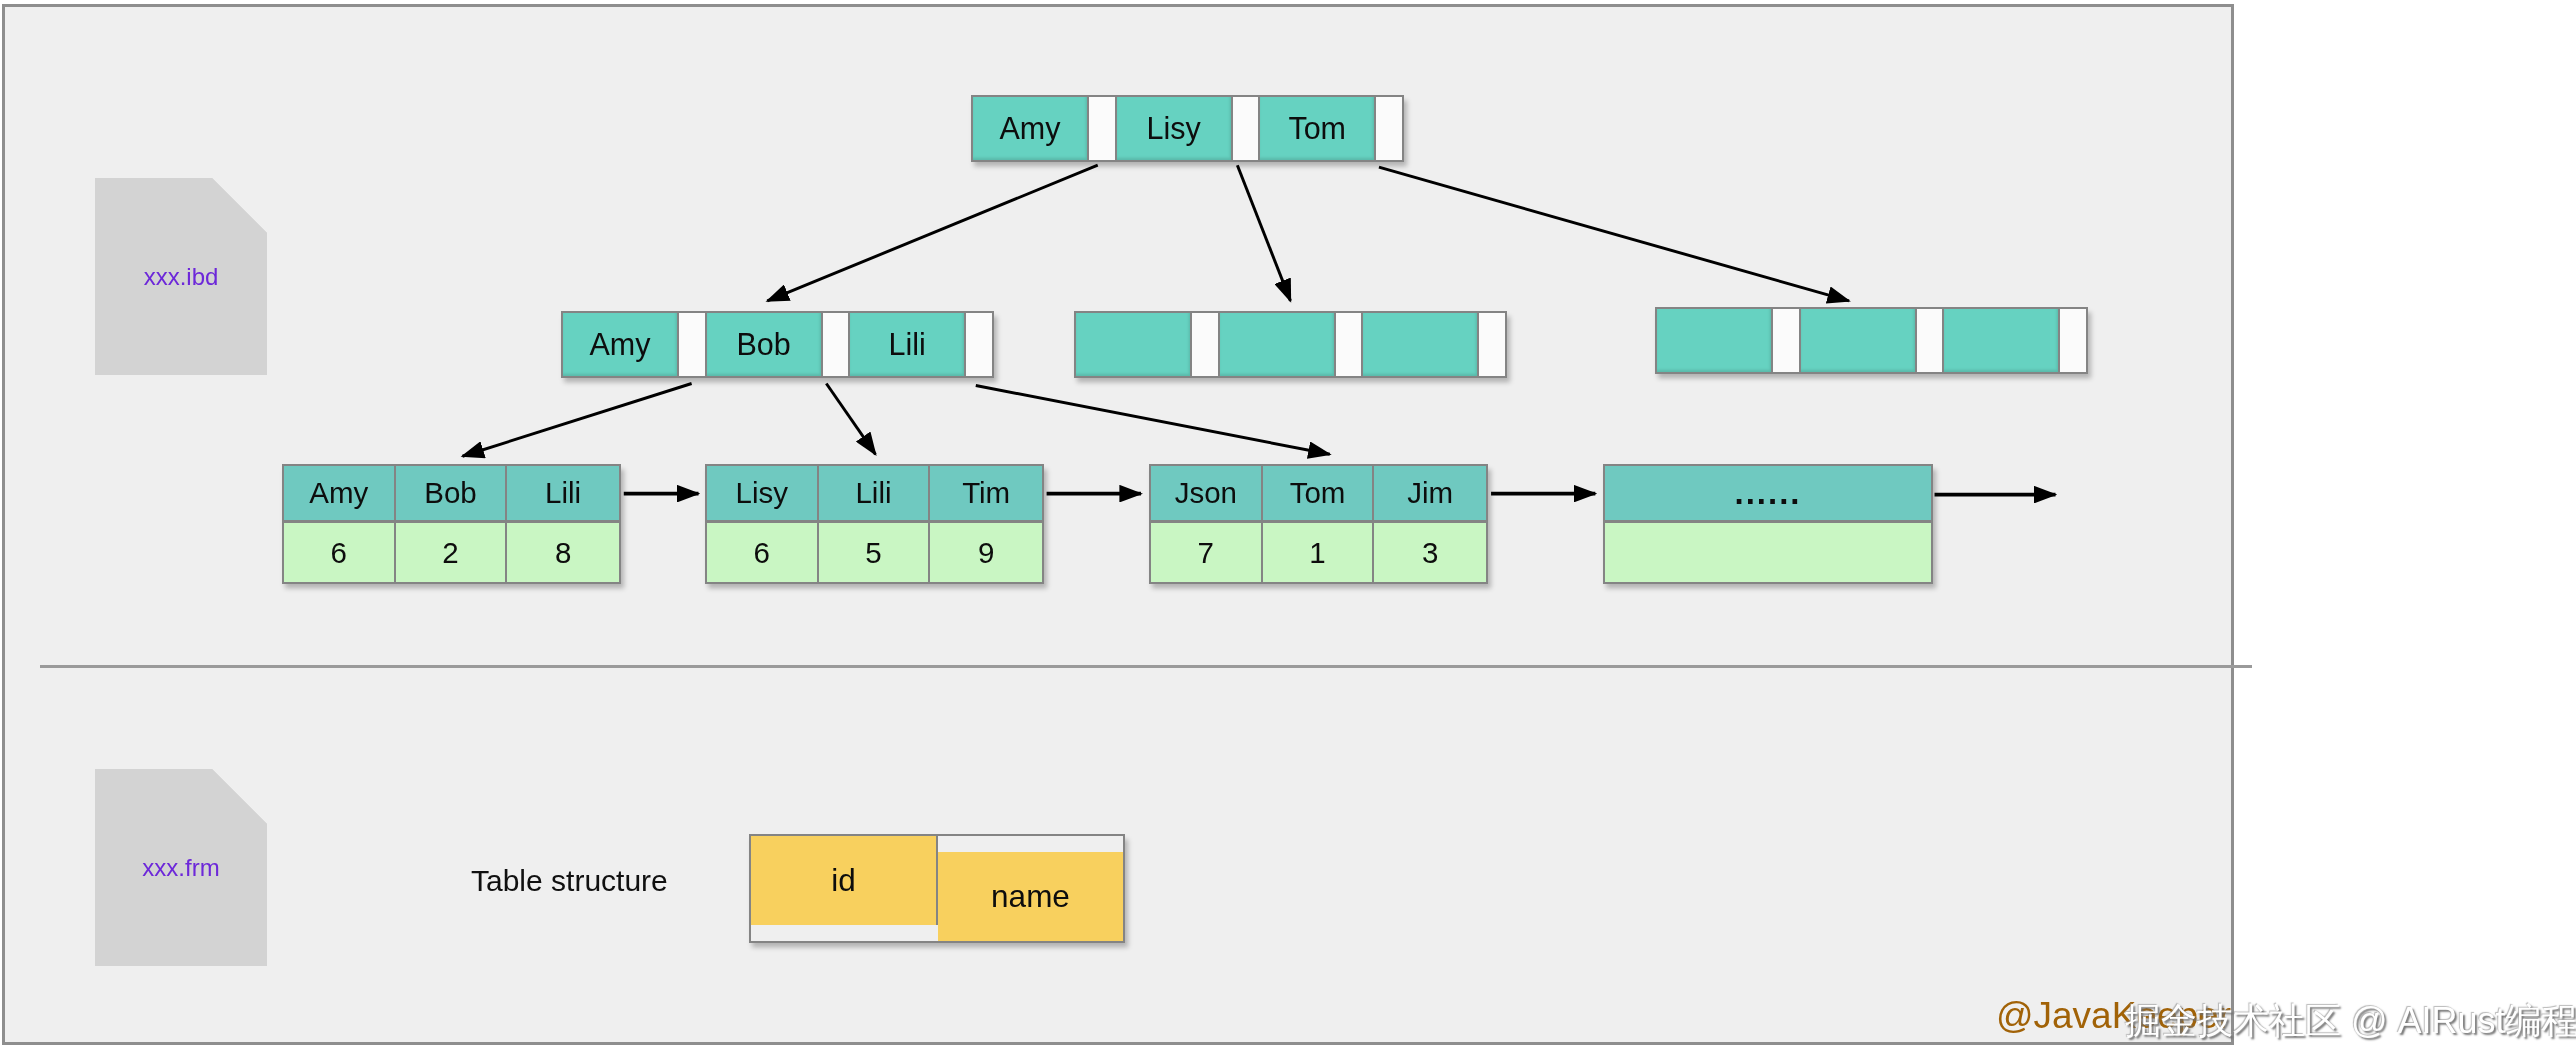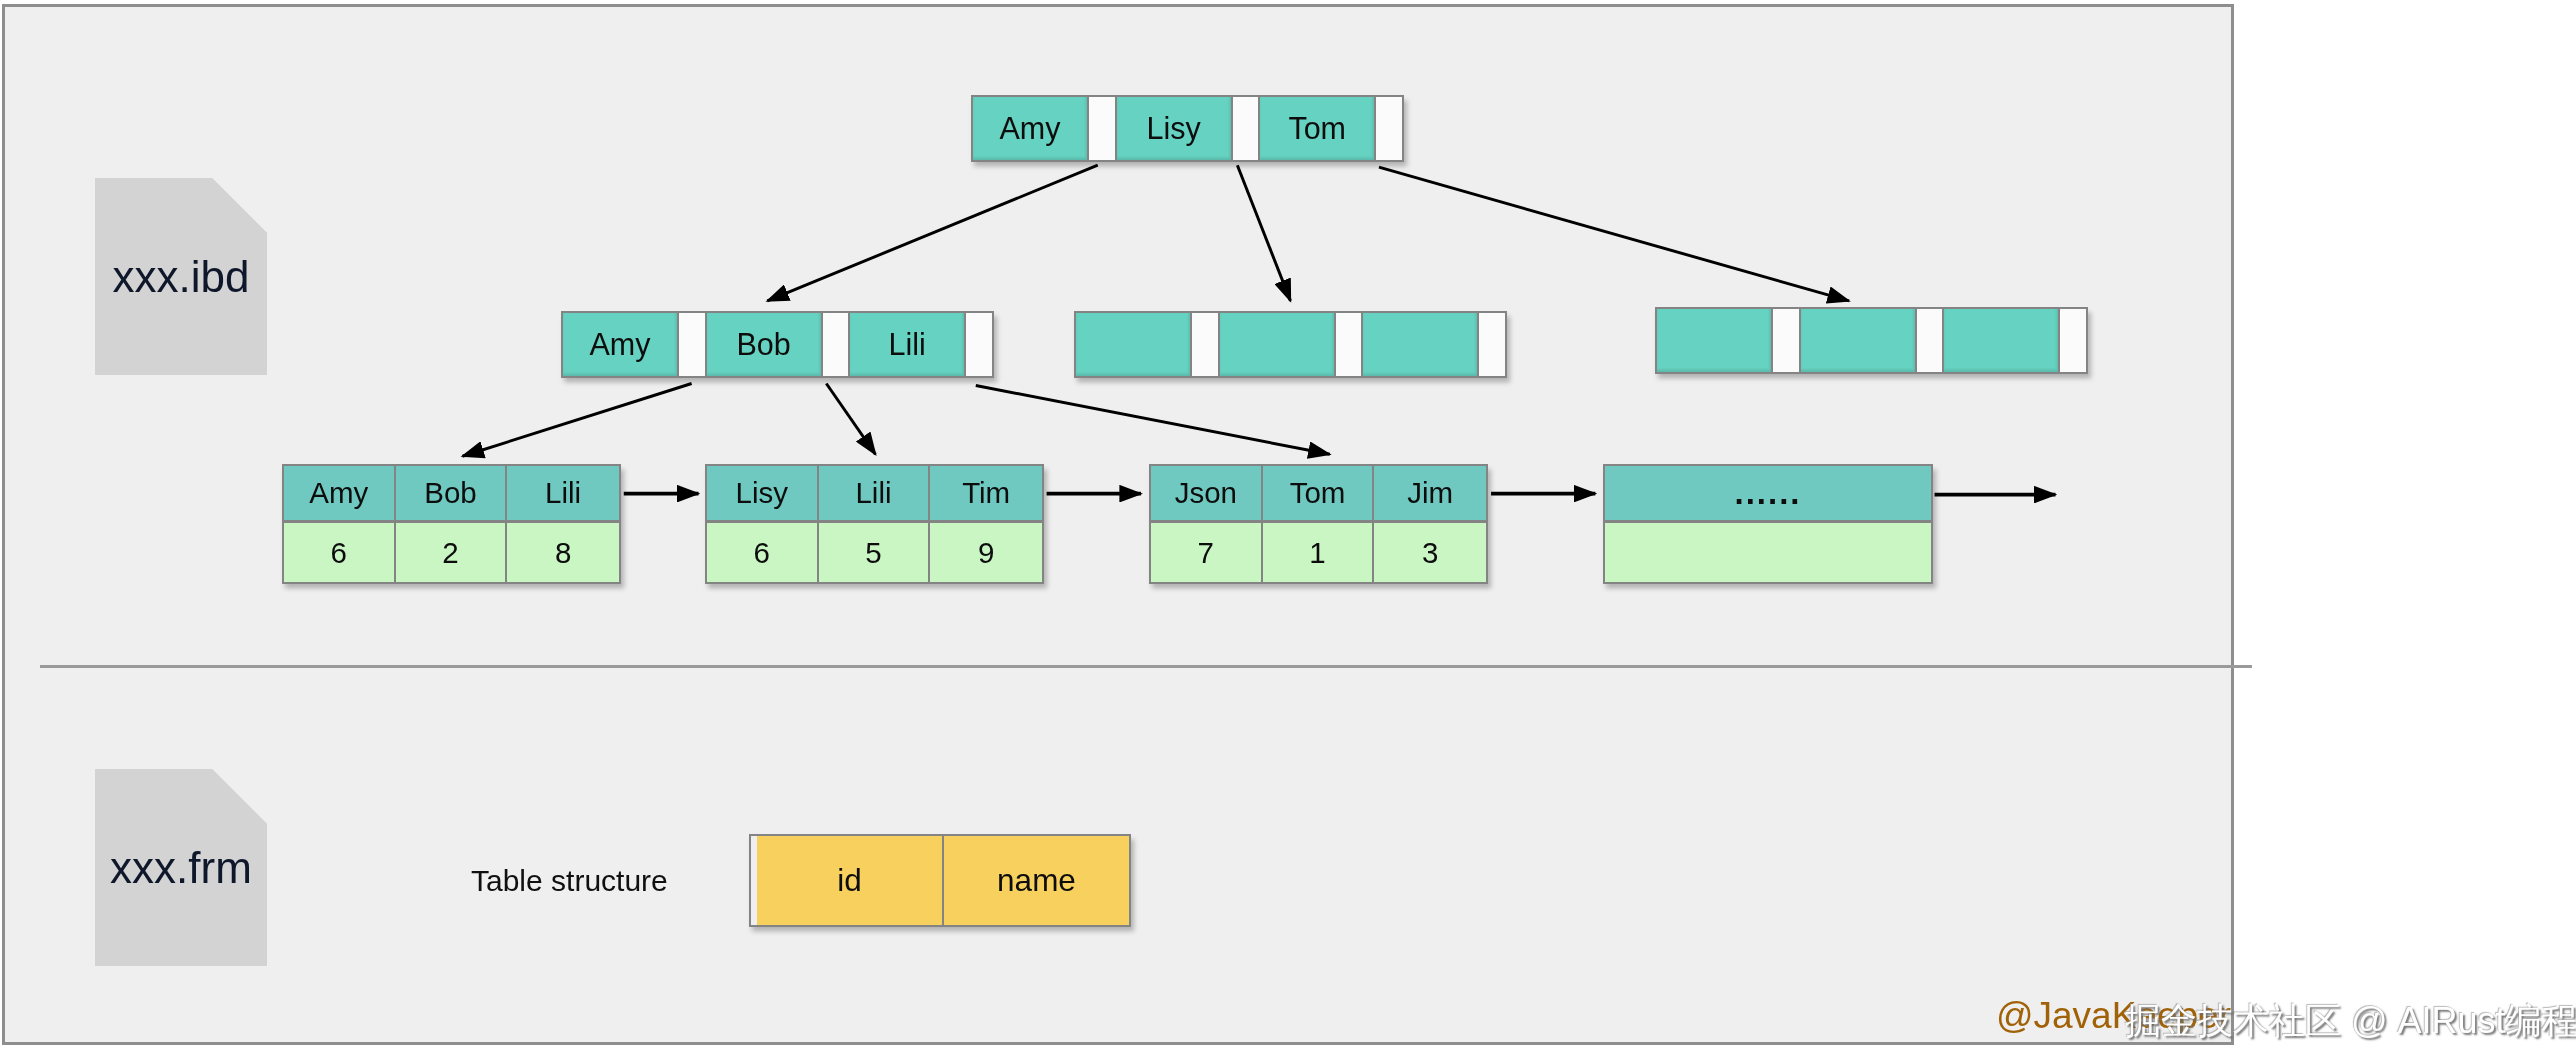"xxx.ibd" .file .flabel { color: #0f172a -> #6d28d9; font-size: 44px -> 24px }
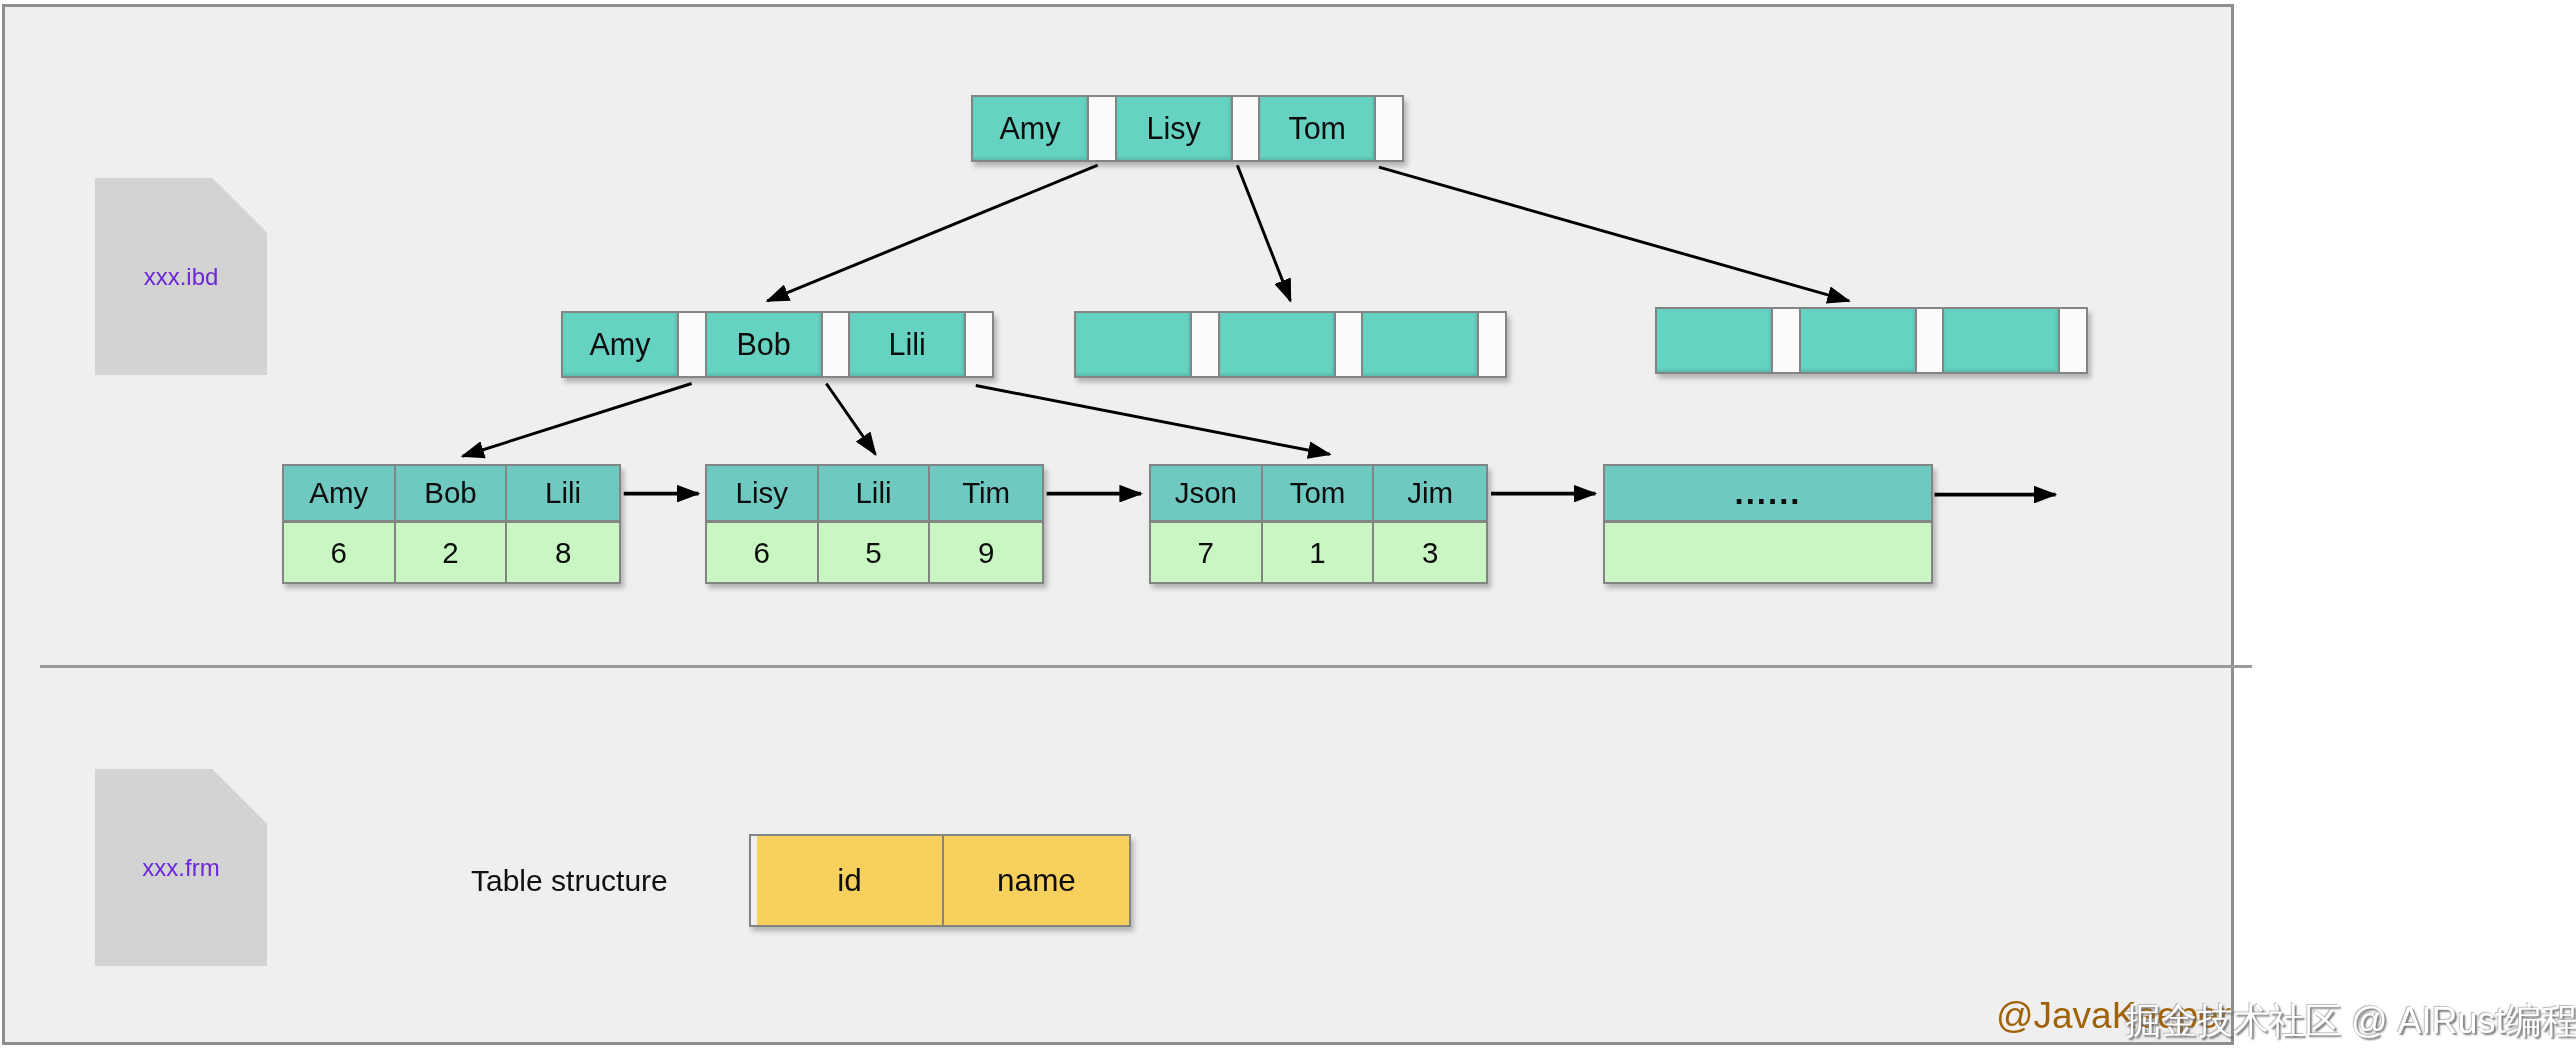"id" .ycells { padding-left: 6px -> none }
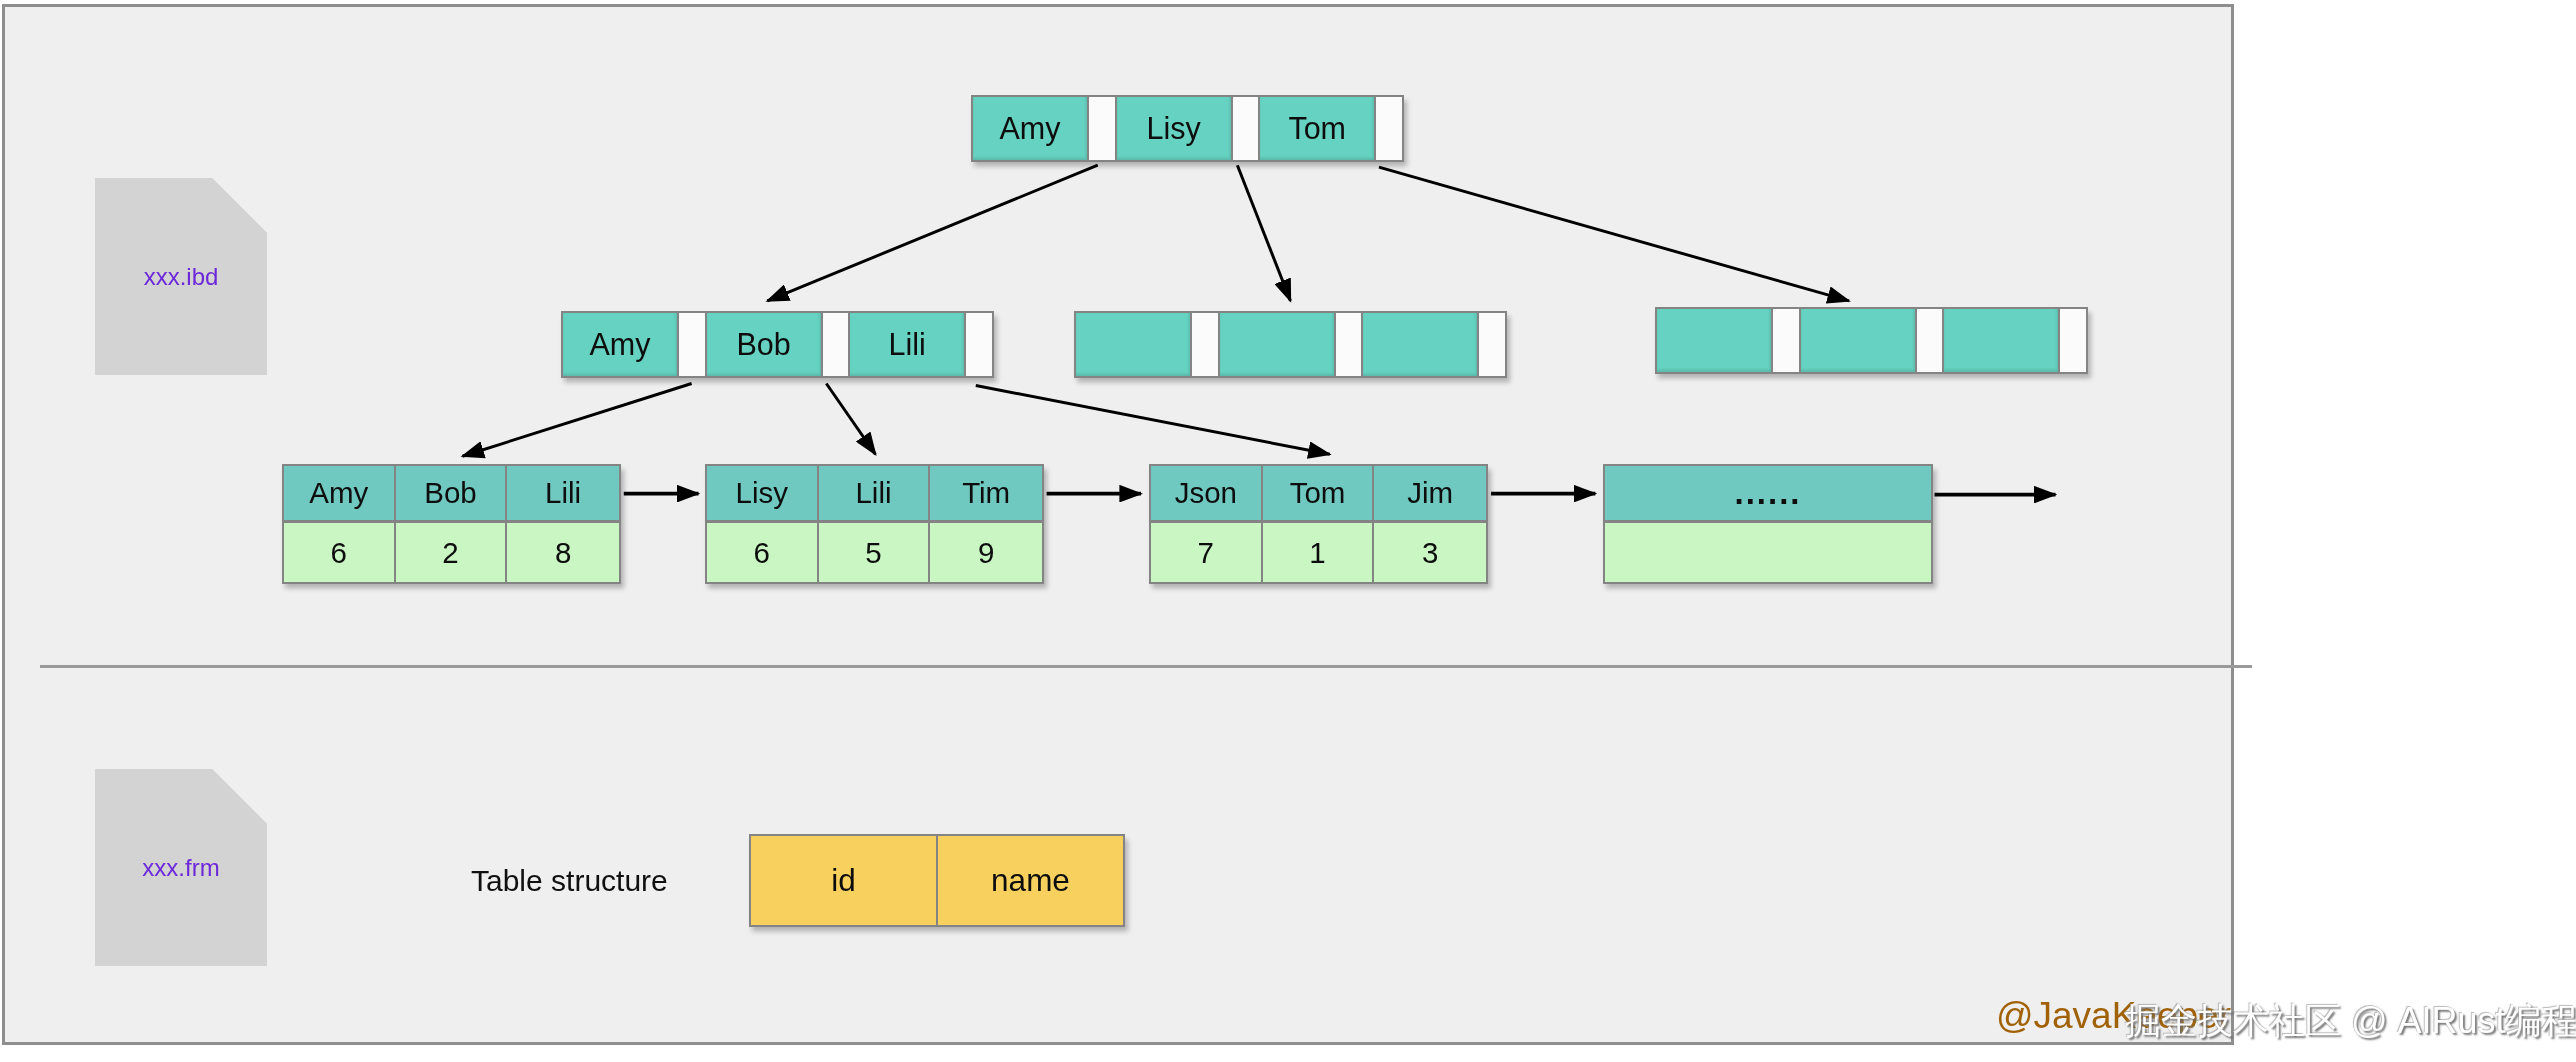"name" .ycells .y:last-child { margin-top: none -> 16px }
